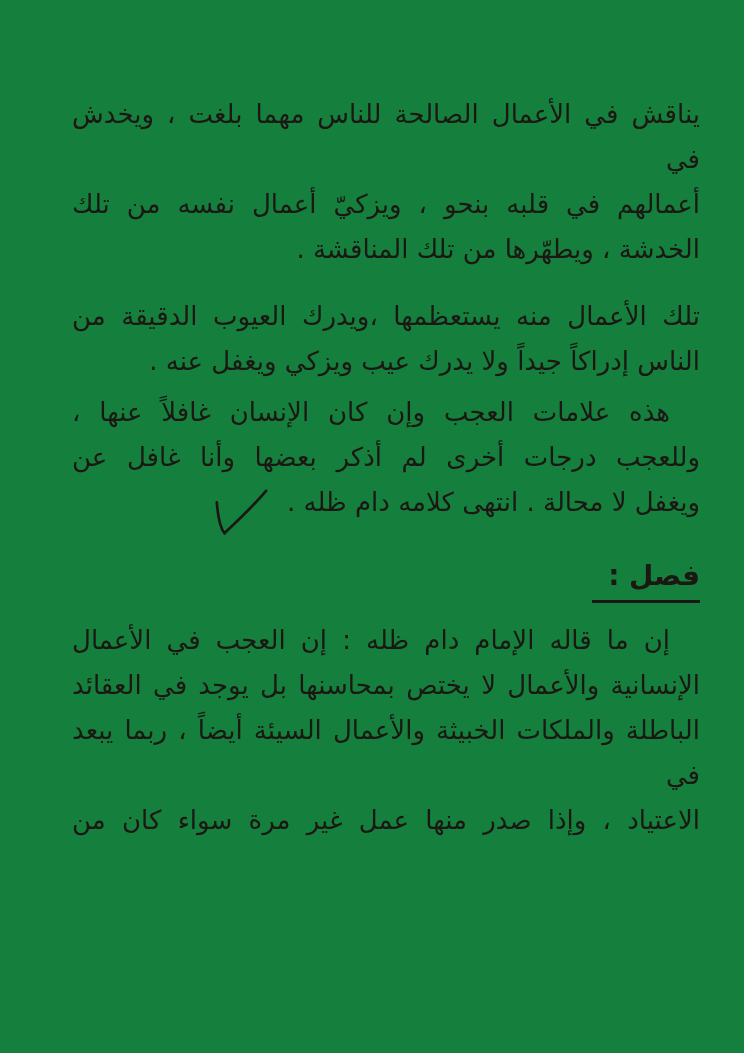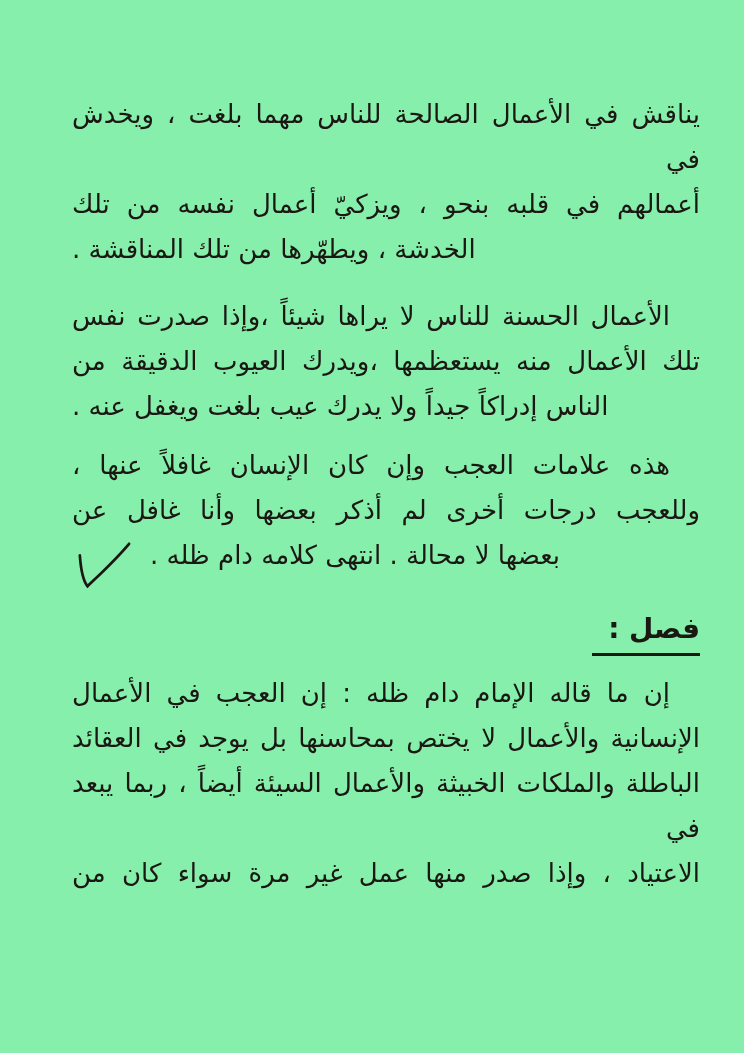"يناقش في الأعمال الصالحة للناس" .page { background: #86efac -> #15803d }
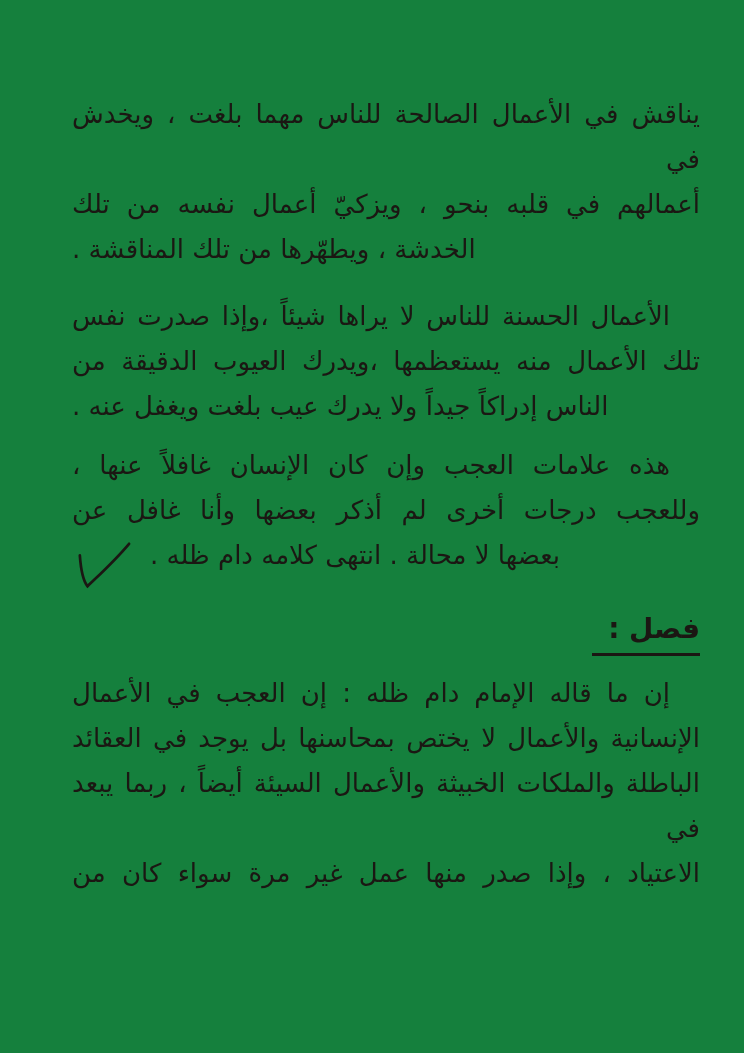"الخدشة ، ويطهّرها من تلك" .line.end { text-align: left -> right }
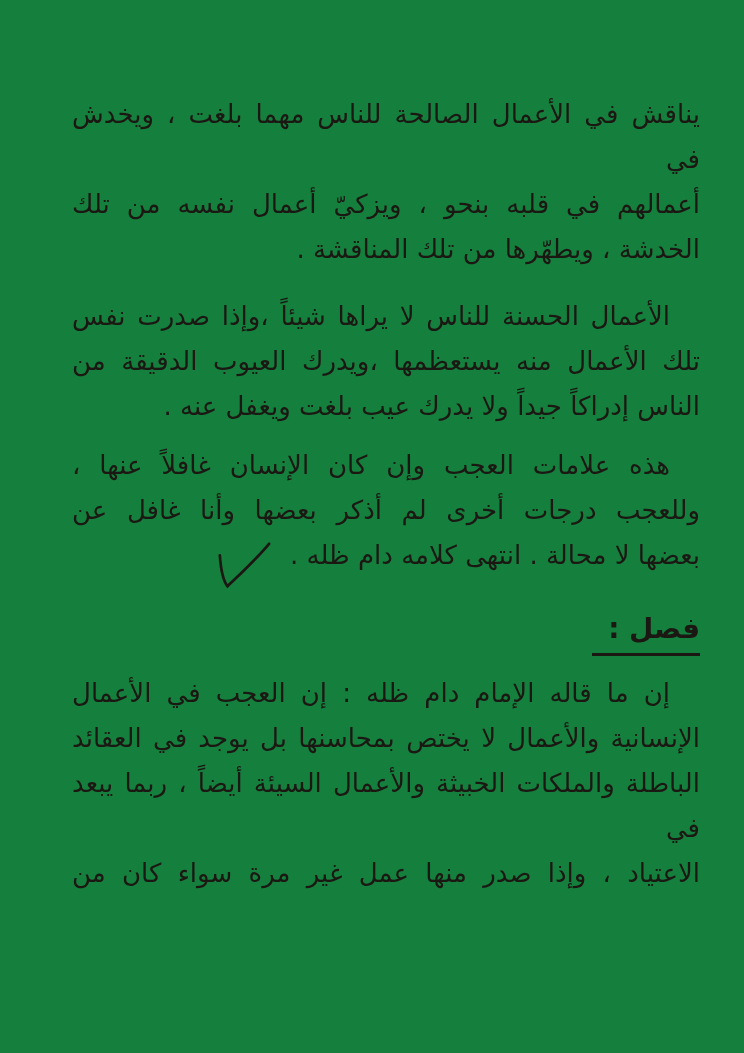"الأعمال الحسنة للناس لا يراها" div.line { html: <div>الأعمال الحسنة للناس لا يراها شيئاً ،وإذا صدرت نفس</div> -> none }
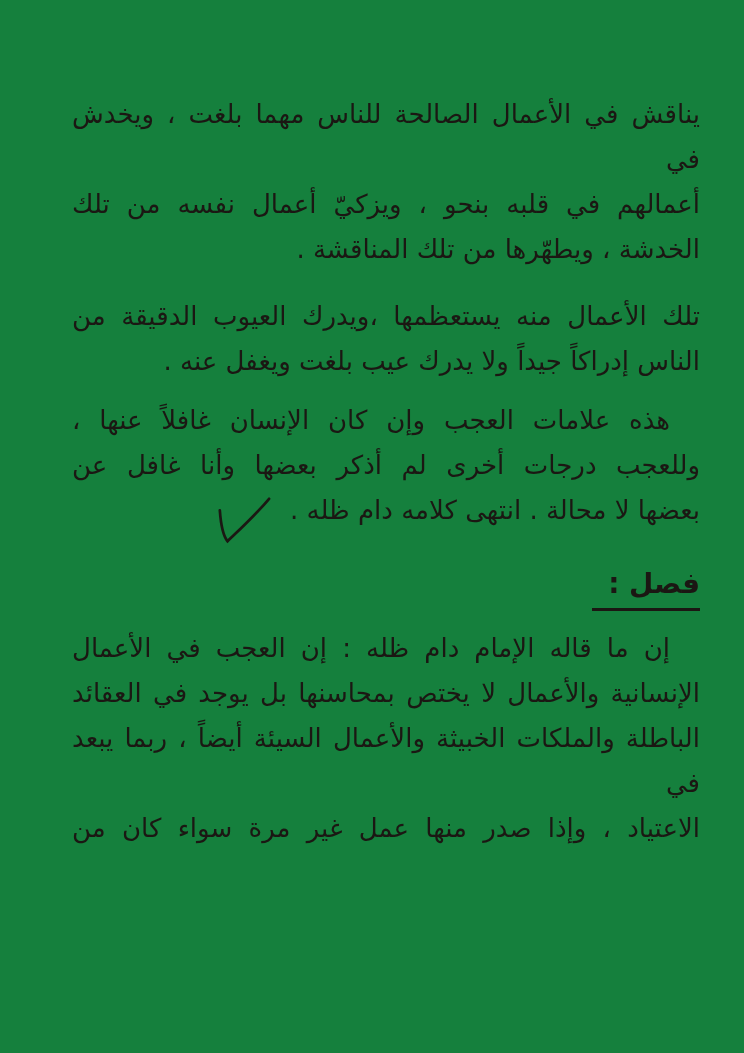"الناس إدراكاً جيداً ولا يدرك" div.line { text: بلغت -> ويزكي }
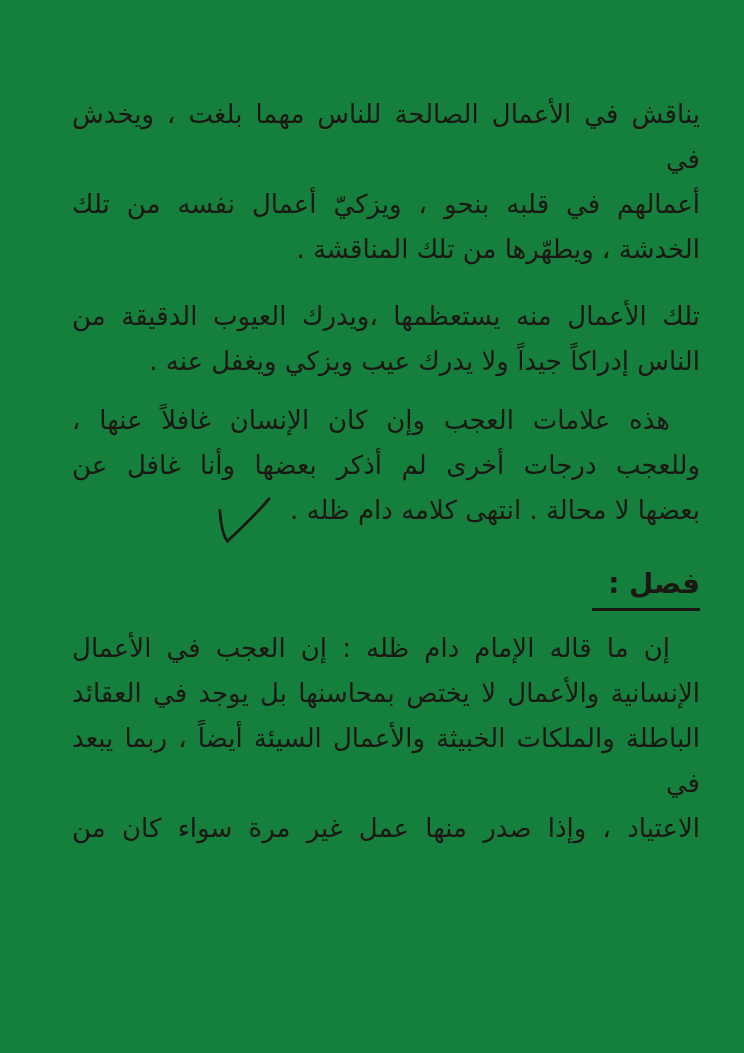"هذه علامات العجب وإن كان" .para-3 { margin-top: 14px -> 6px }
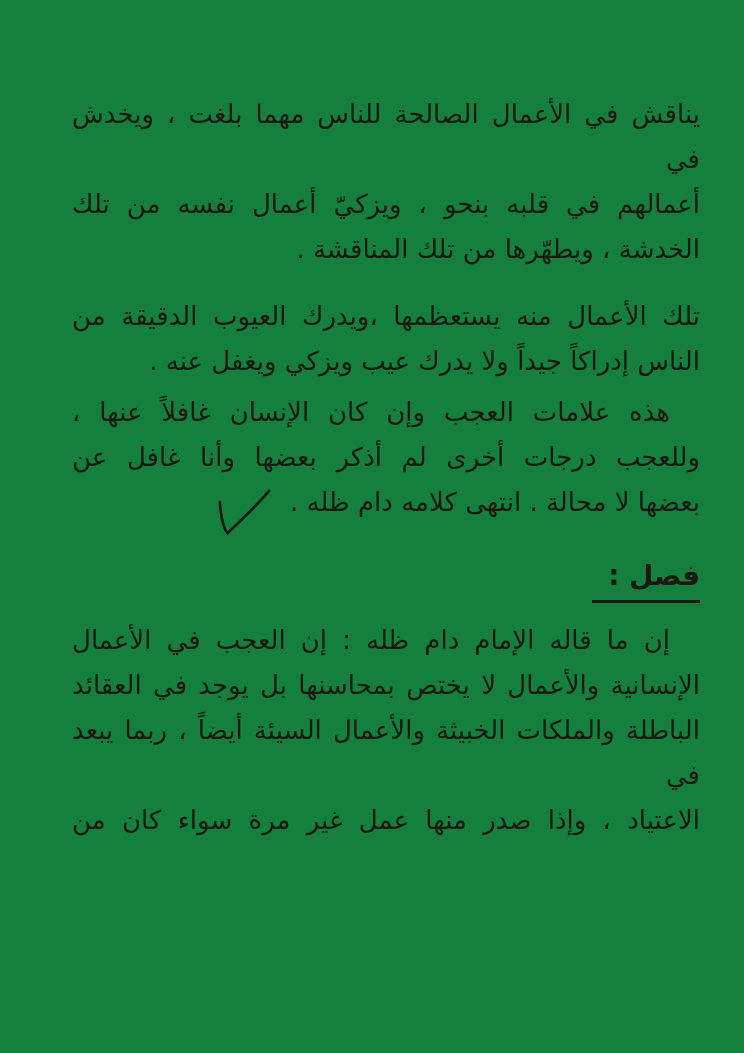"بعضها لا محالة . انتهى" span { text: بعضها -> ويغفل }
